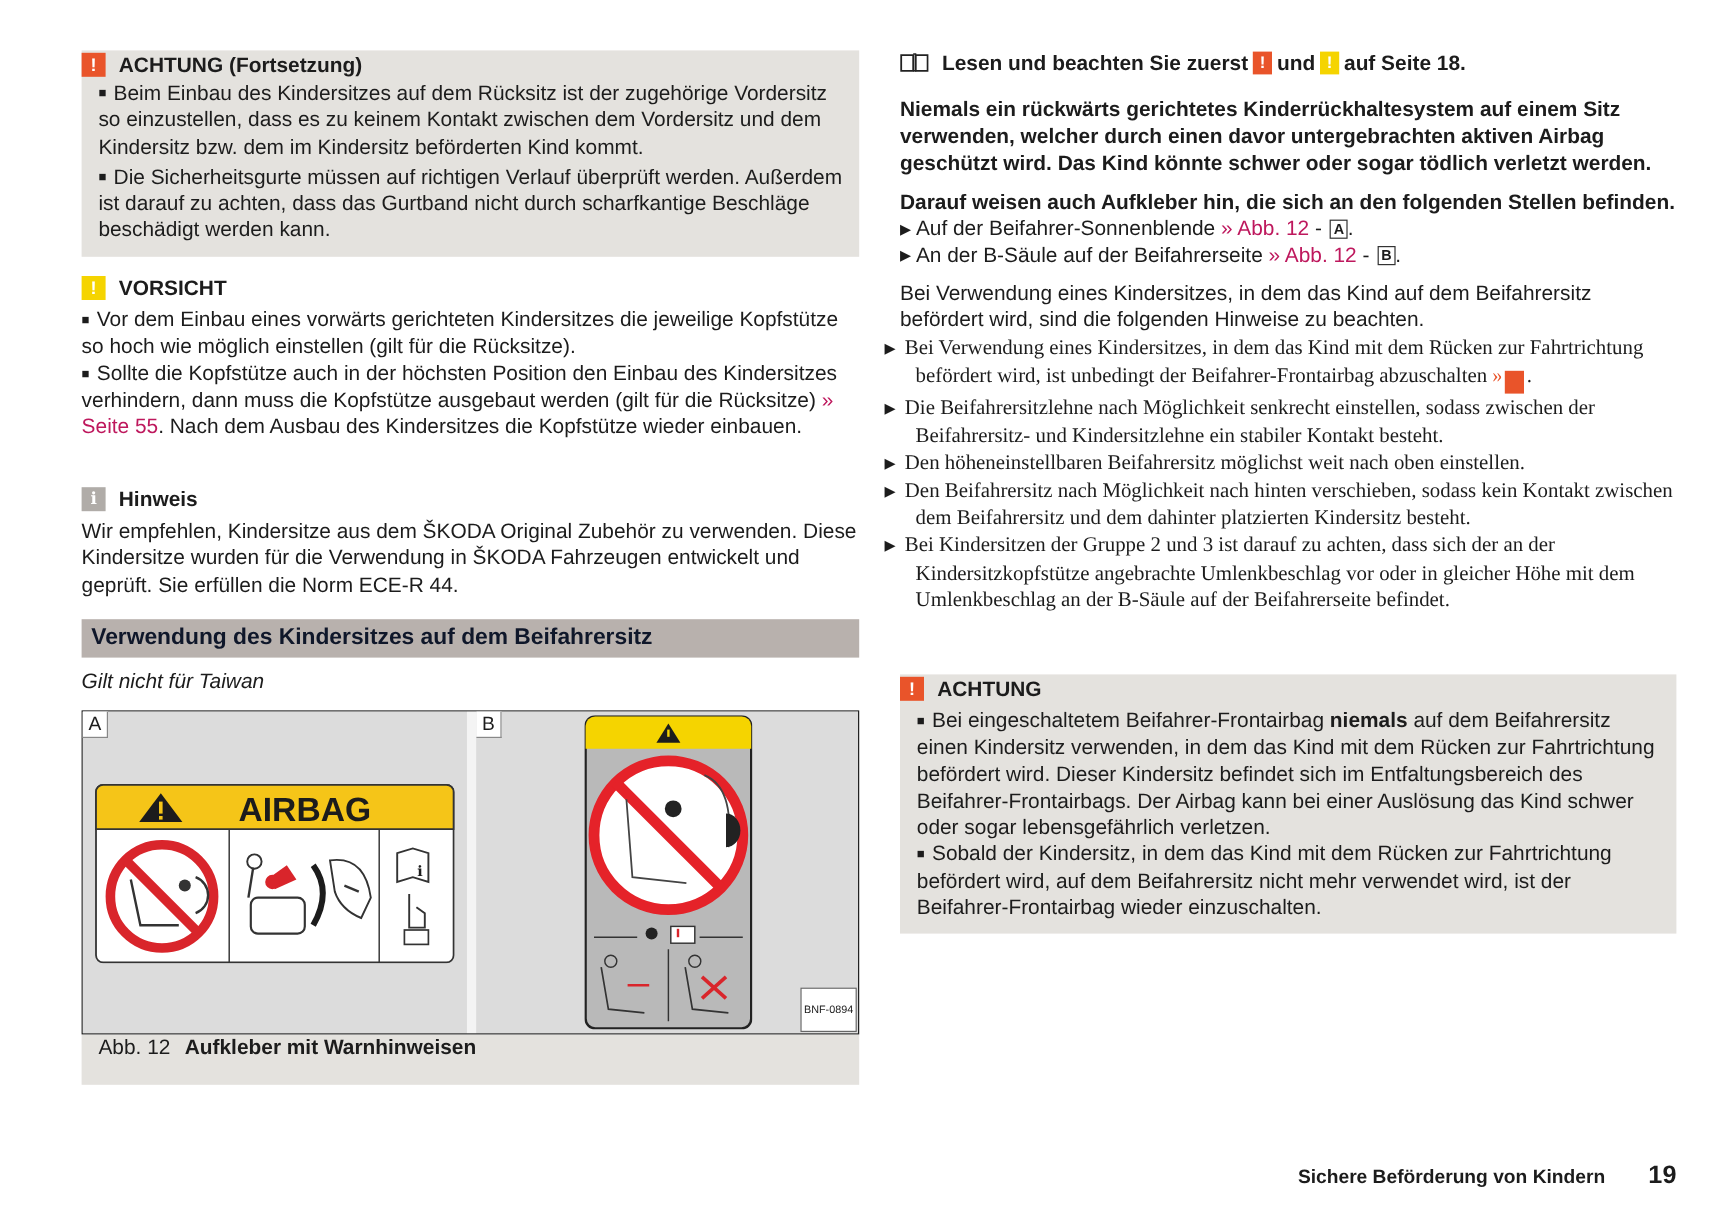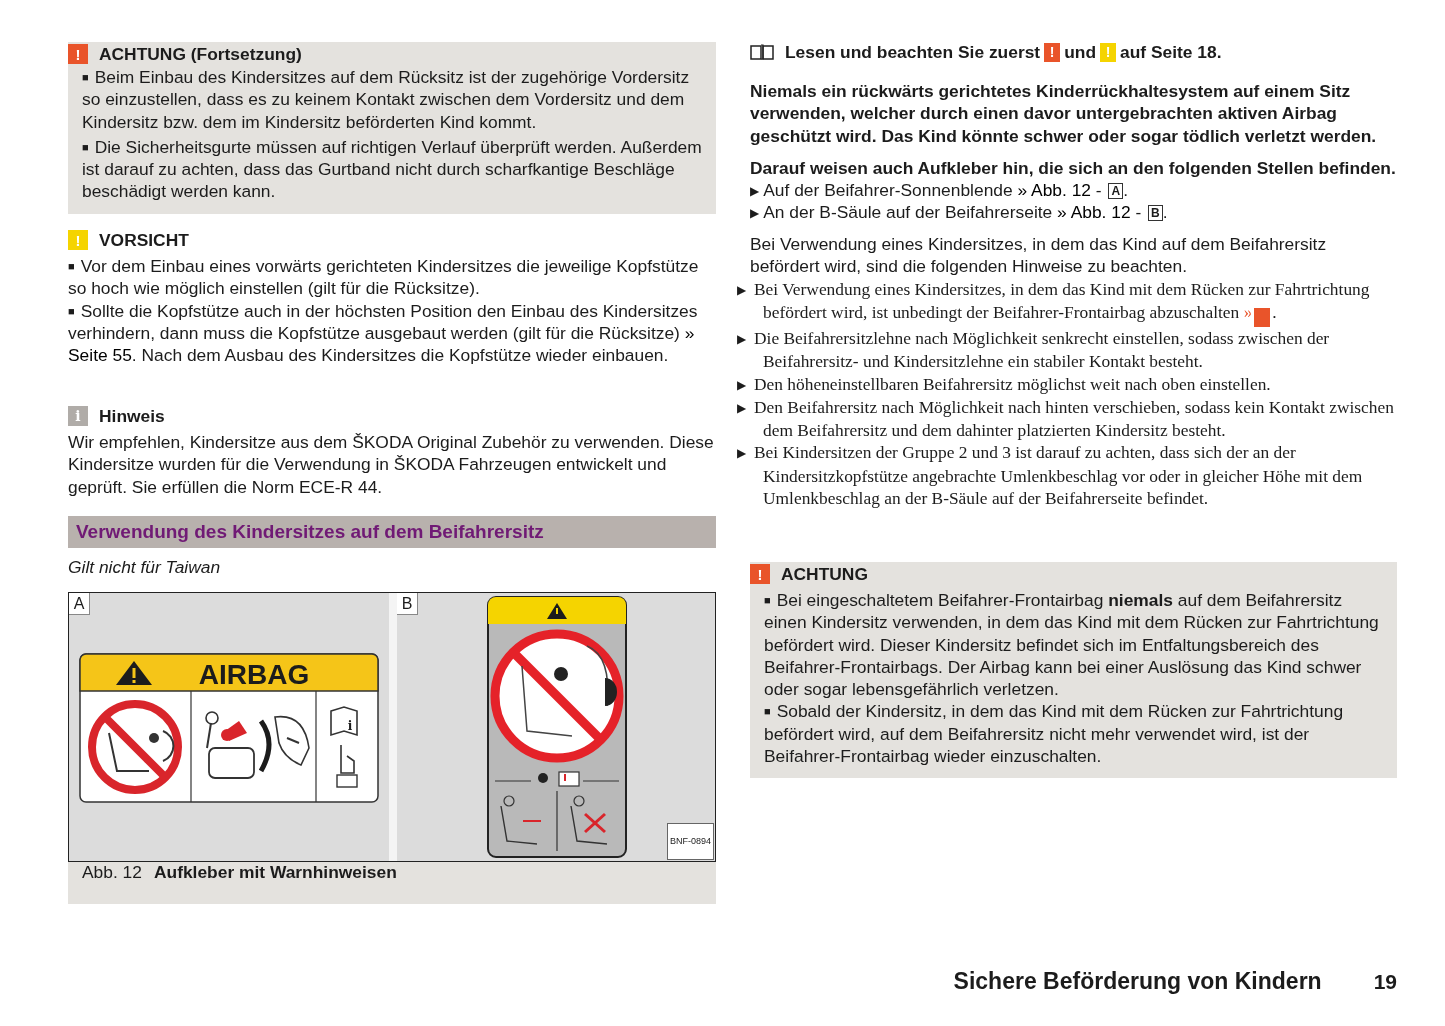"» Abb. 12" .green { color: #000000 -> #be185d }
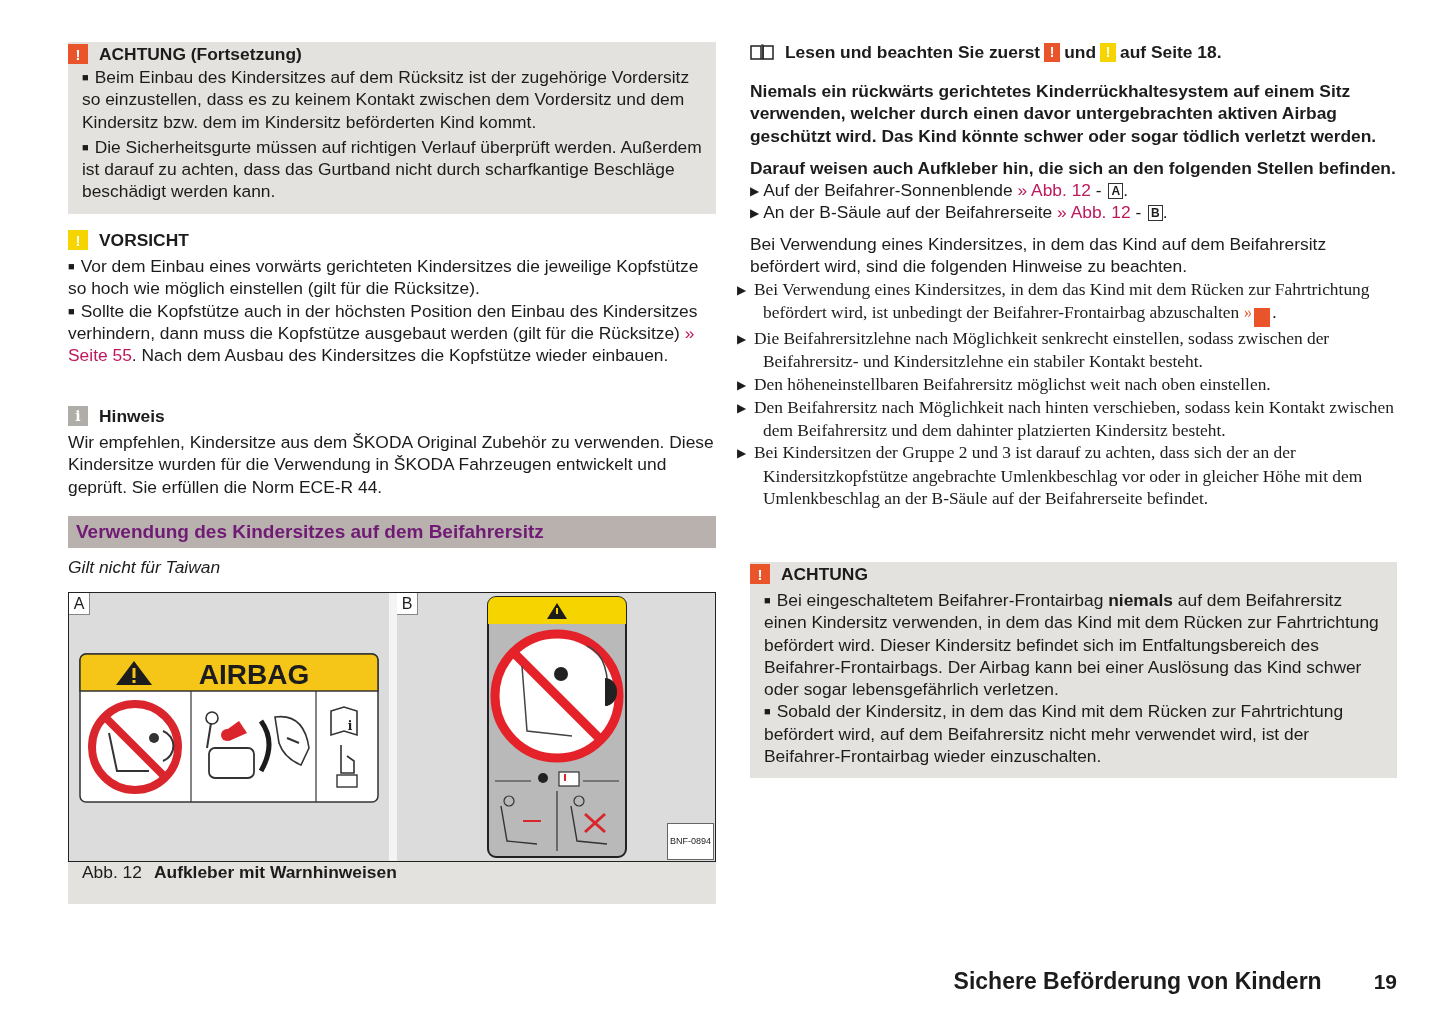"Verwendung des Kindersitzes auf dem" .section-head { color: #701a75 -> #0f172a }
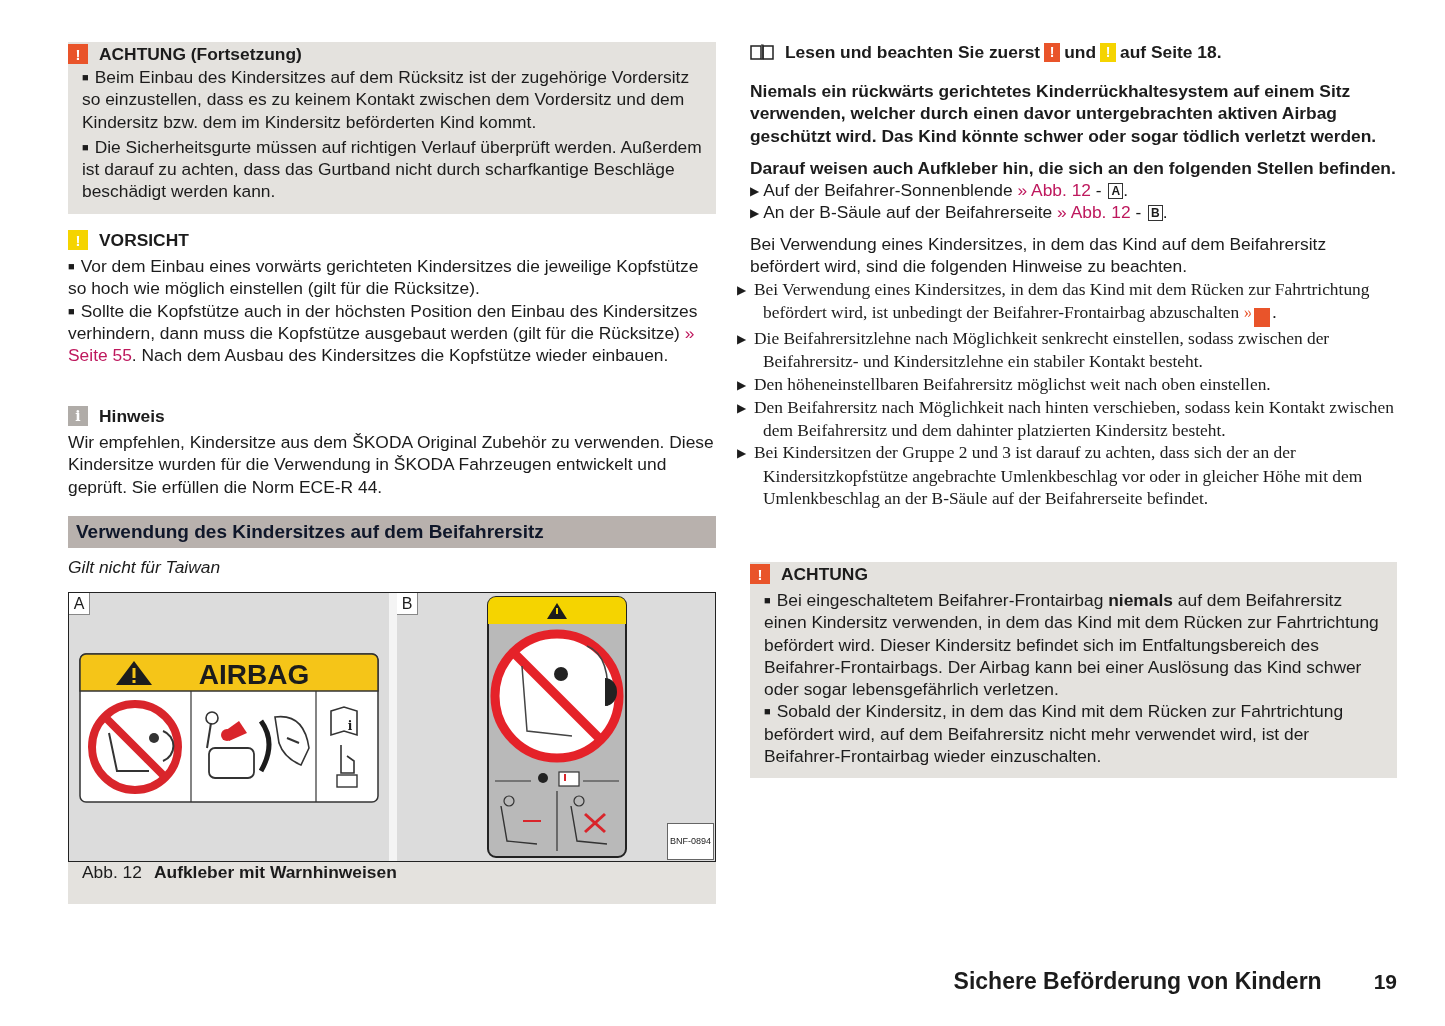"Sichere Beförderung von Kindern" span.bold { font-size: 23px -> 16px; margin-right: 52px -> 36px }
